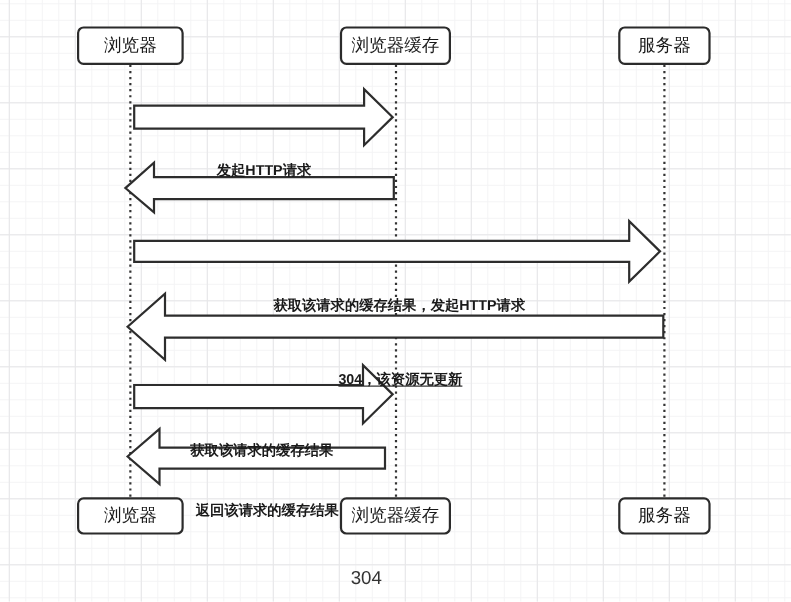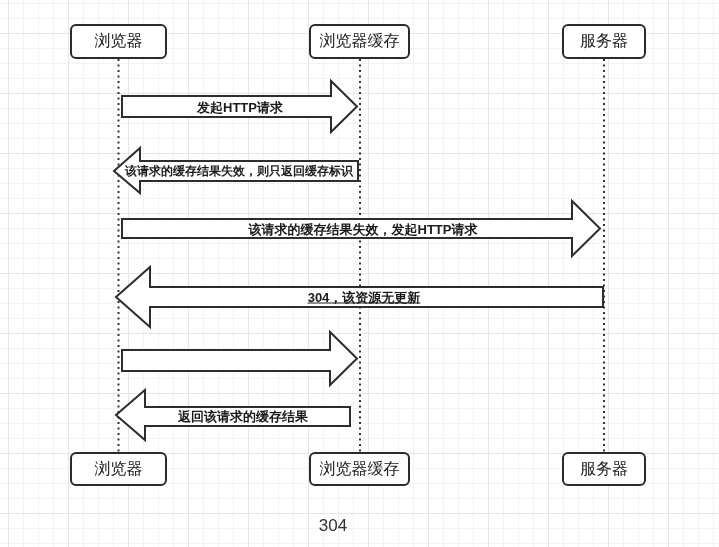"发起HTTP请求" .msg-label { margin-top: none -> 48px }
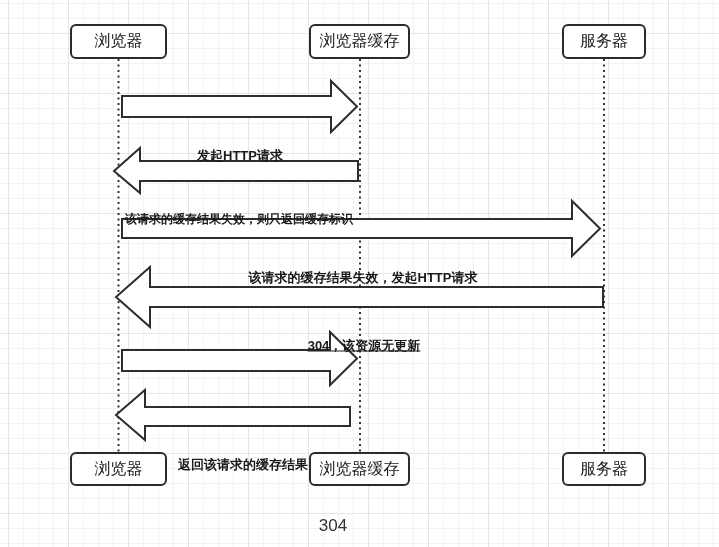"该请求的缓存结果失效，则只返回缓存标识" div.msg-label { html: <div>该请求的缓存结果失效，则只返回缓存标识</div> -> none }
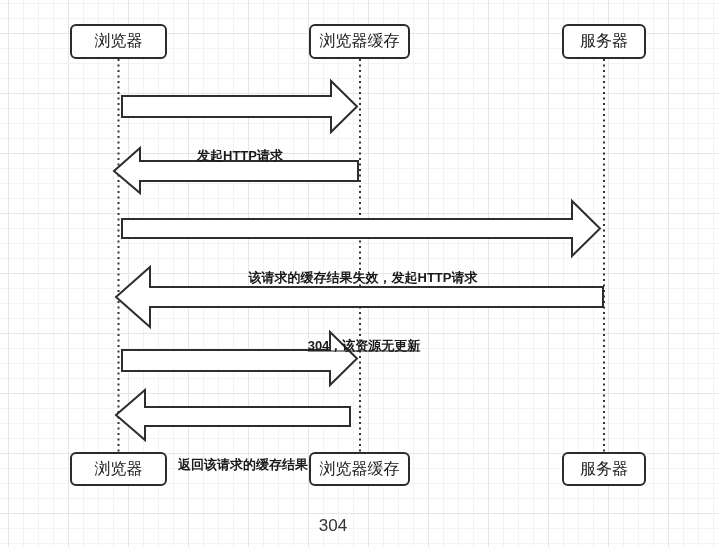"该请求的缓存结果失效，发起HTTP请求" div.msg-label { text: 该请求的缓存结果失效 -> 获取该请求的缓存结果 }
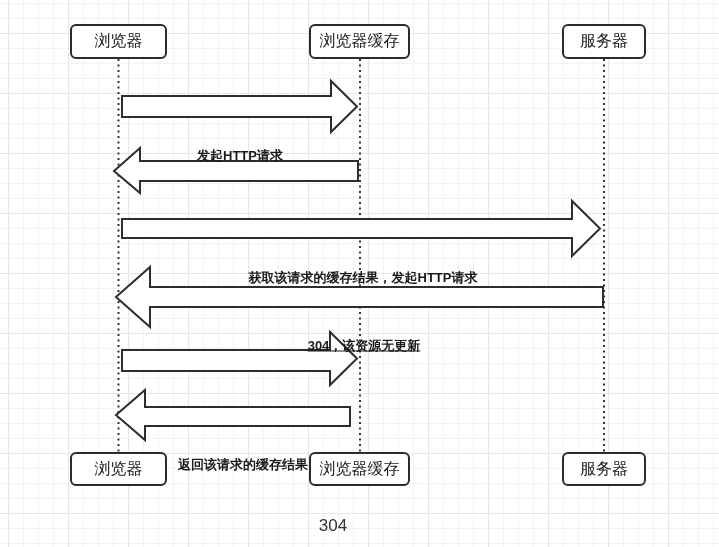"获取该请求的缓存结果" div.msg-label { html: none -> <div>获取该请求的缓存结果</div> }
